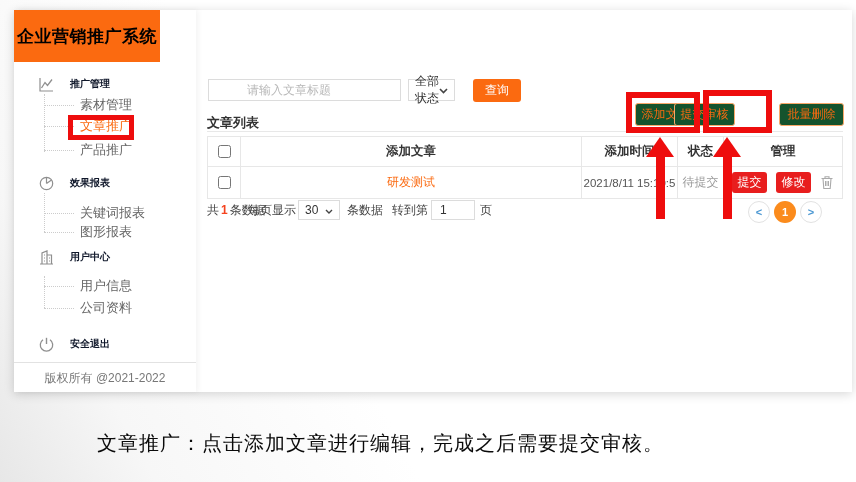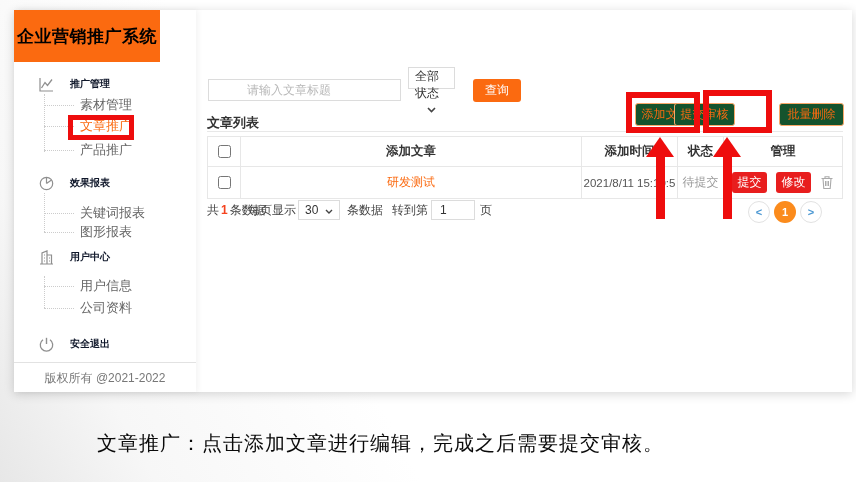"全部状态" div.fake-select { flex-direction: column -> none; top: 57px -> 69px }
